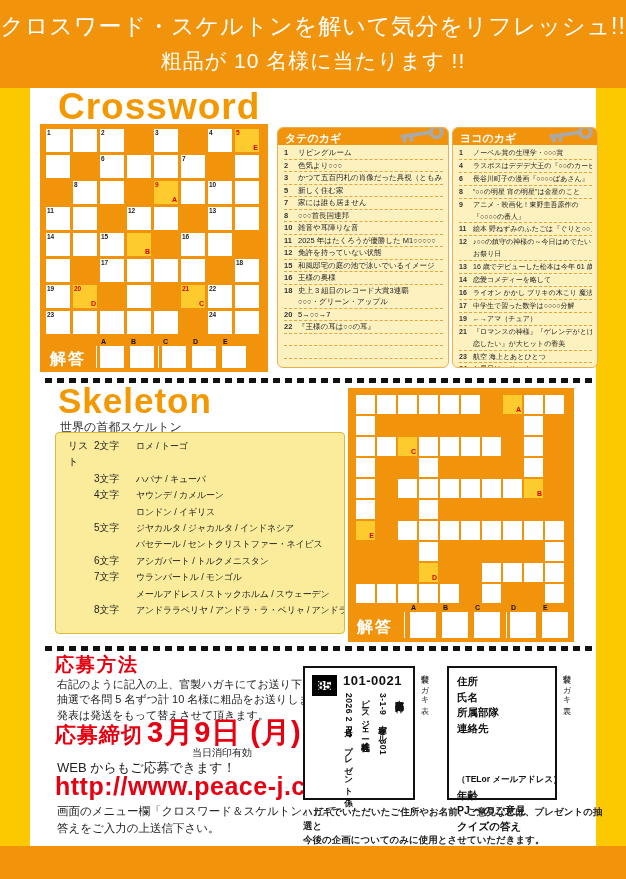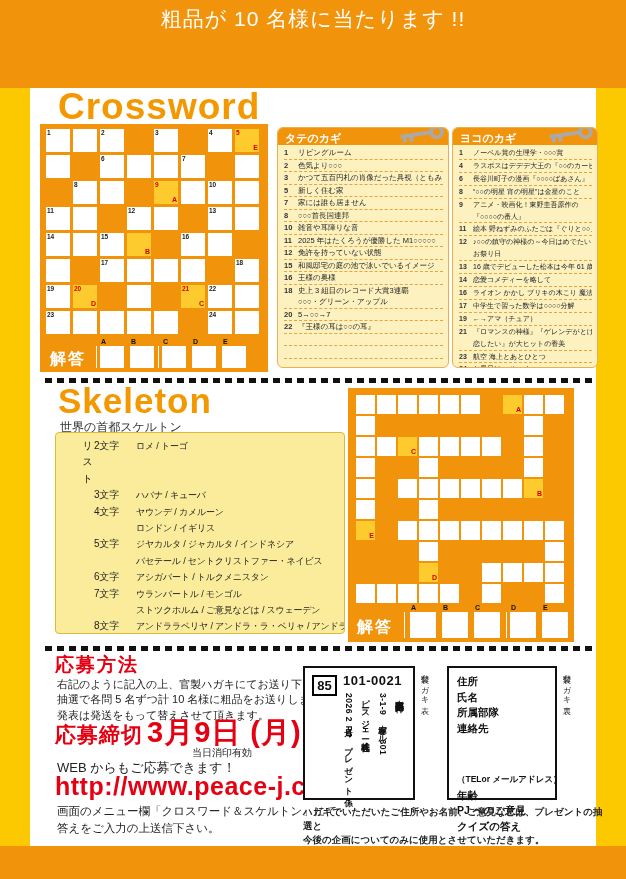"クロスワード・スケルトンを解いて気分をリフレッシュ!!" div.l1 { html: none -> <div>クロスワード・スケルトンを解いて気分をリフレッシュ!!</div> }
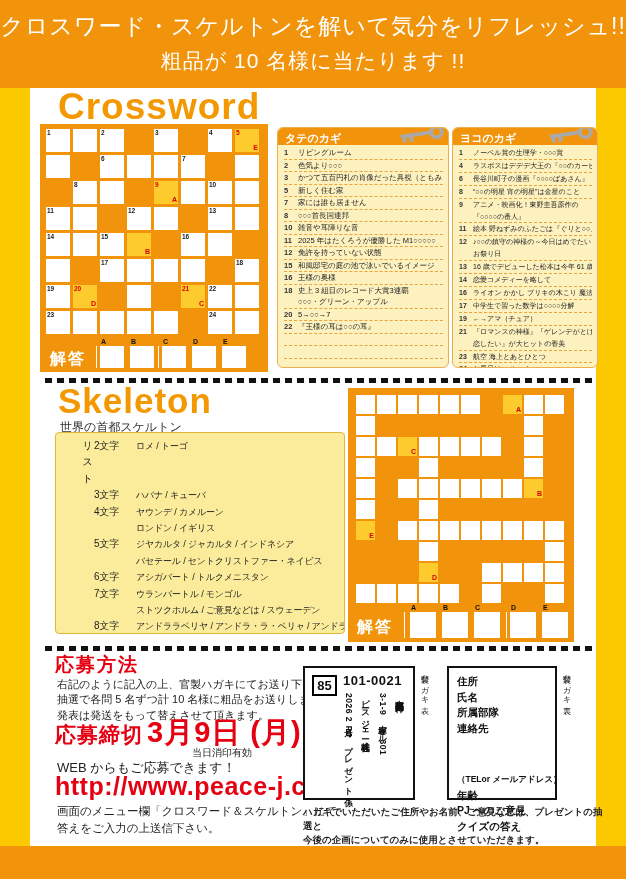"リスト" .sk-row .lab { padding-left: 25px -> 12px; text-align: center -> none }
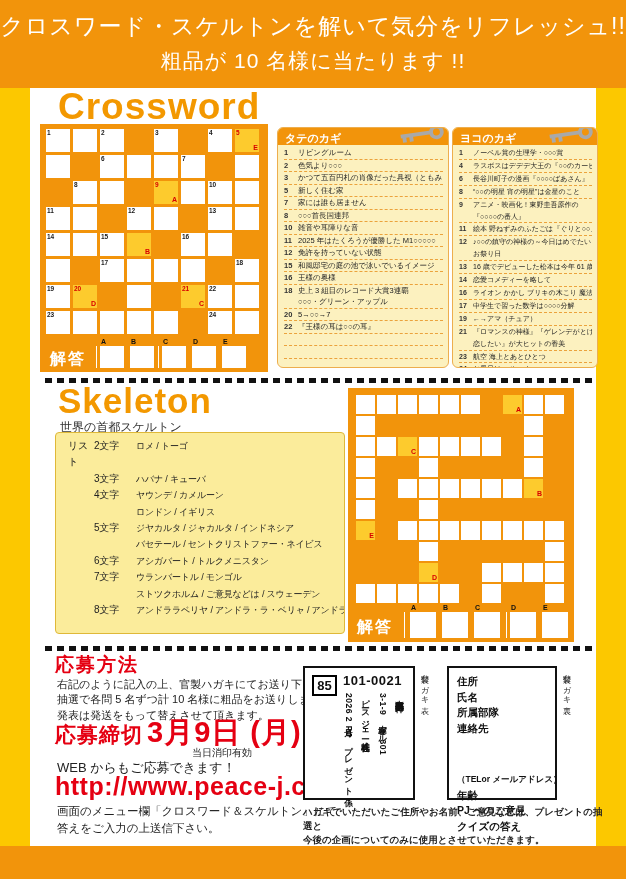"ストツクホルム / ご意見などは / スウェーデン" div.words { text: ストツクホルム / ご意見などは -> メールアドレス / ストックホルム }
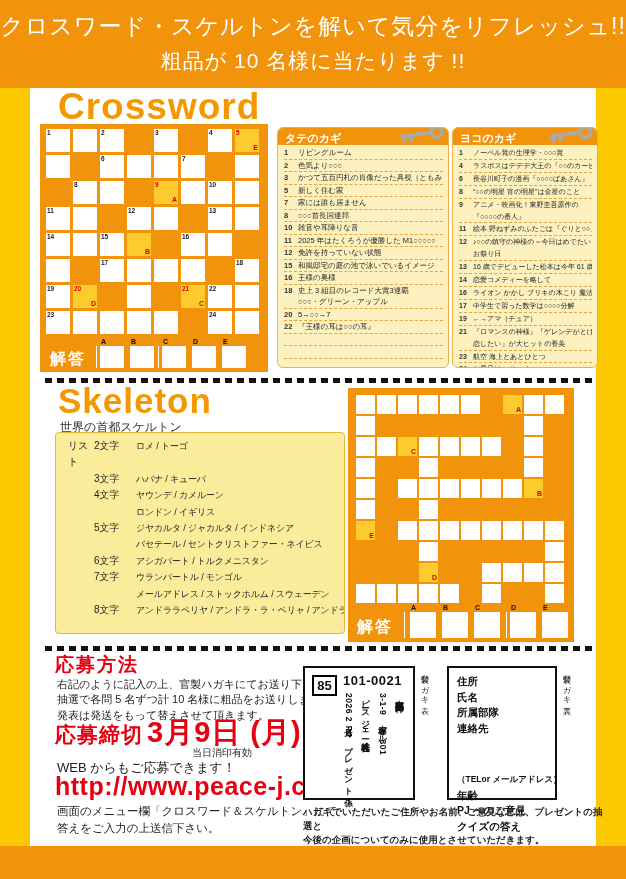"85" .stamp { border: 2px solid #000000 -> 6px solid #000000 }
